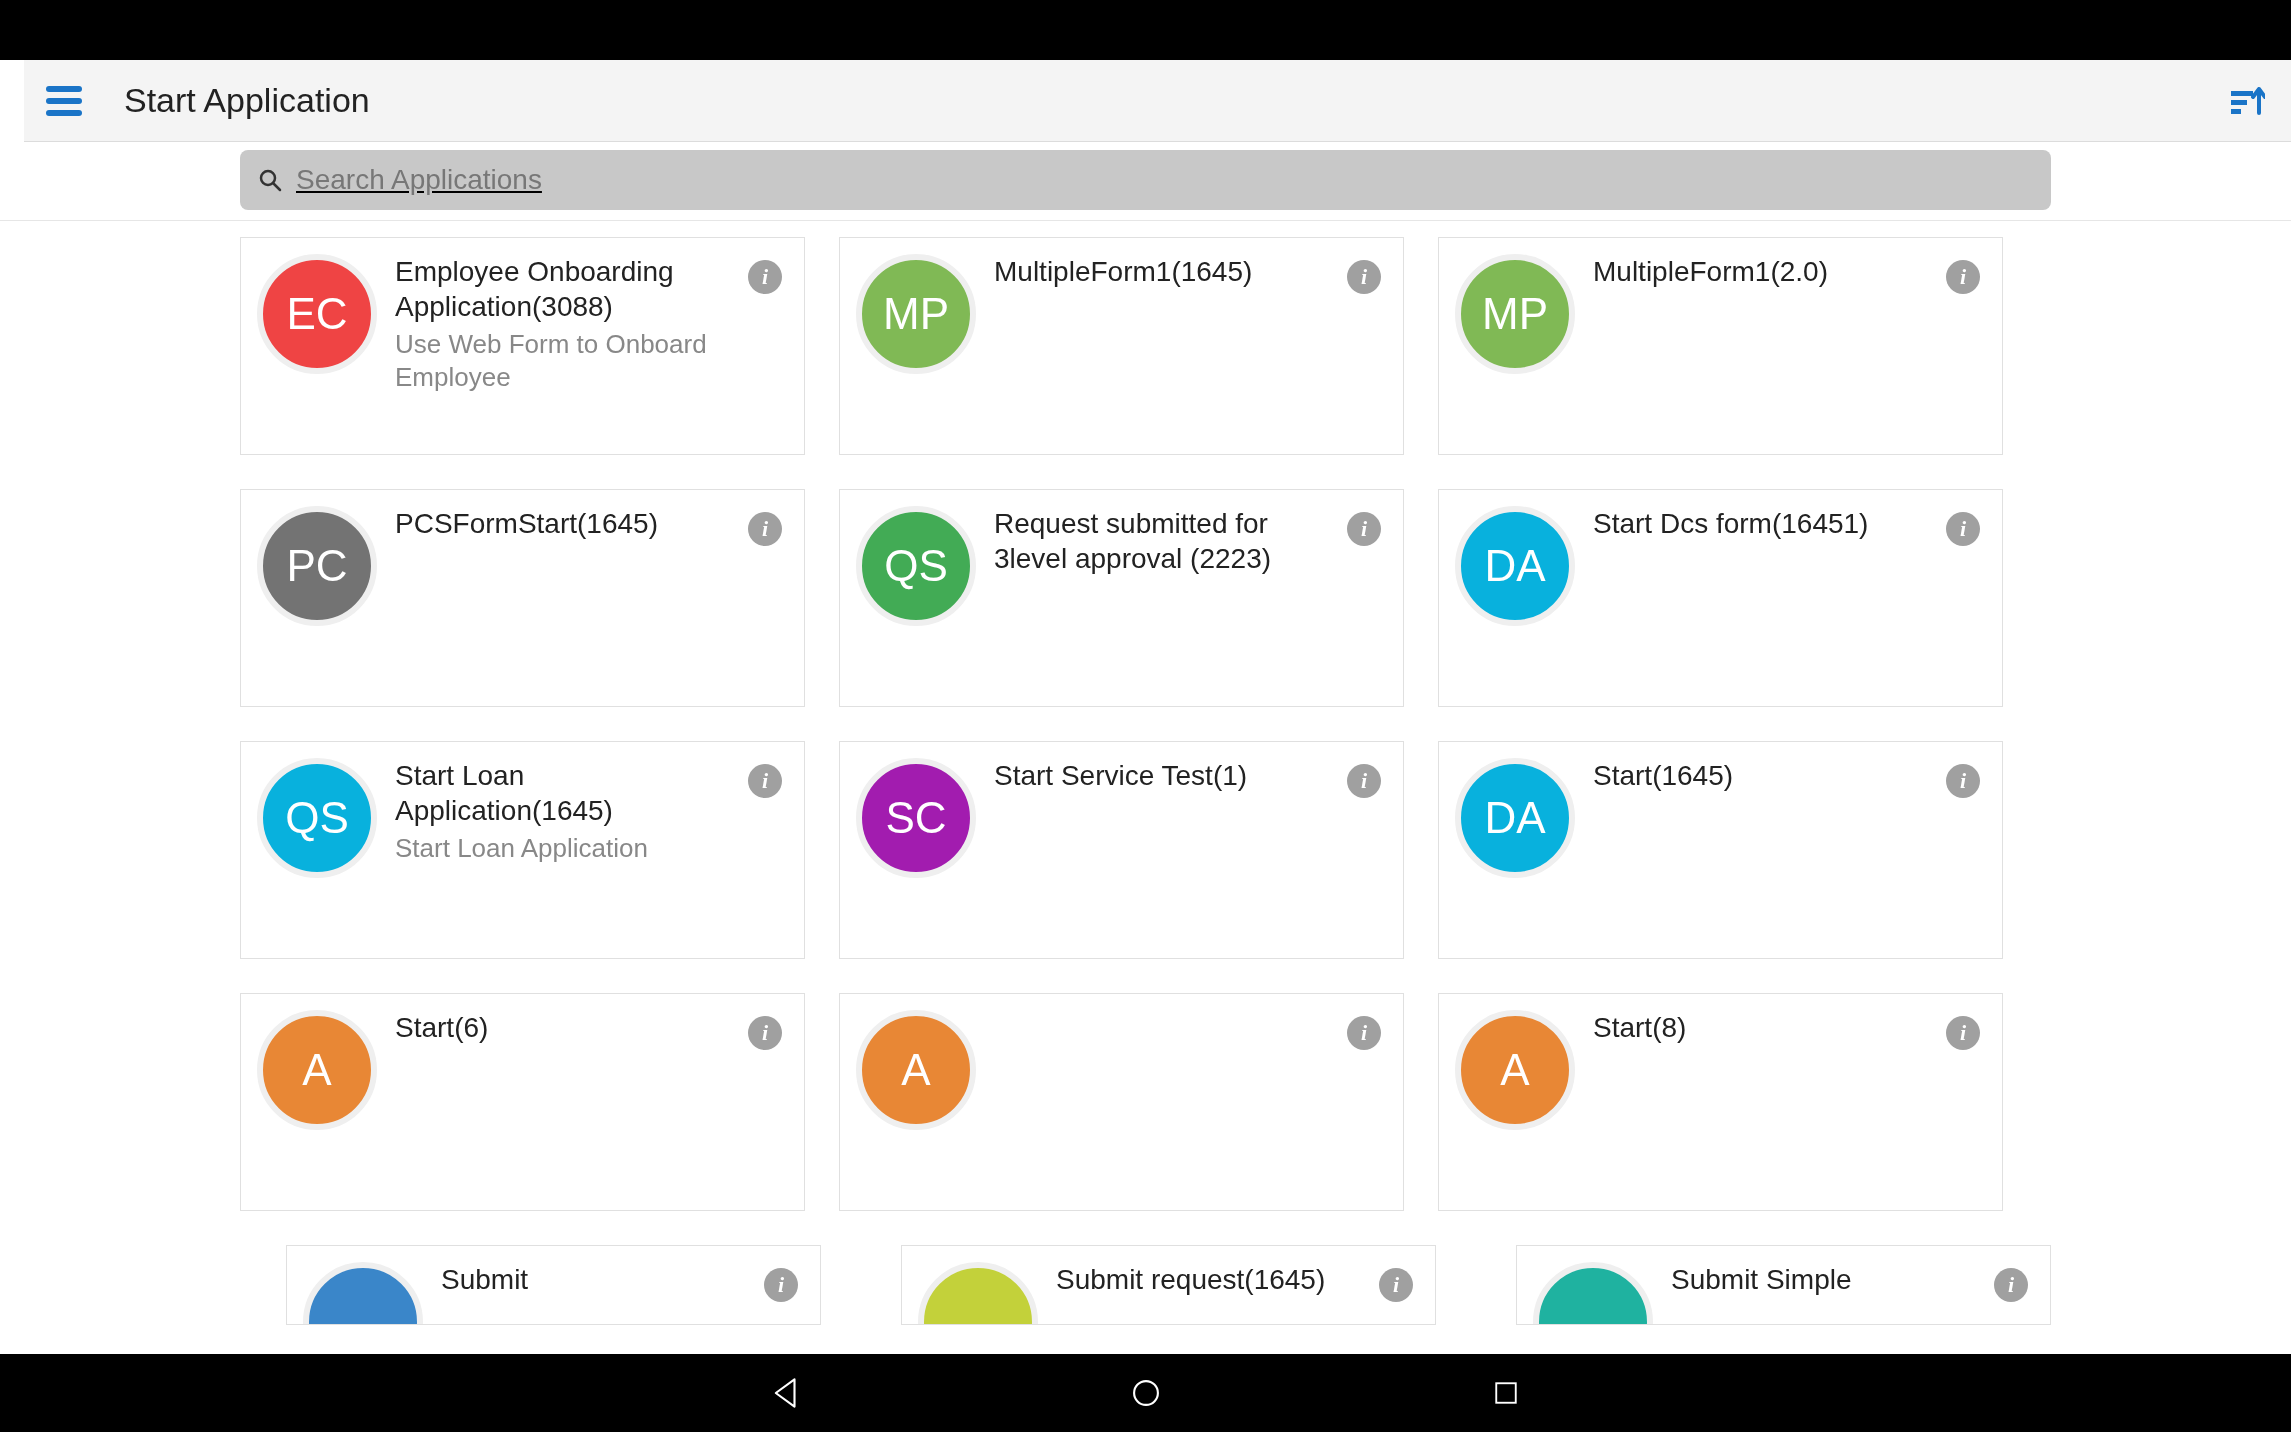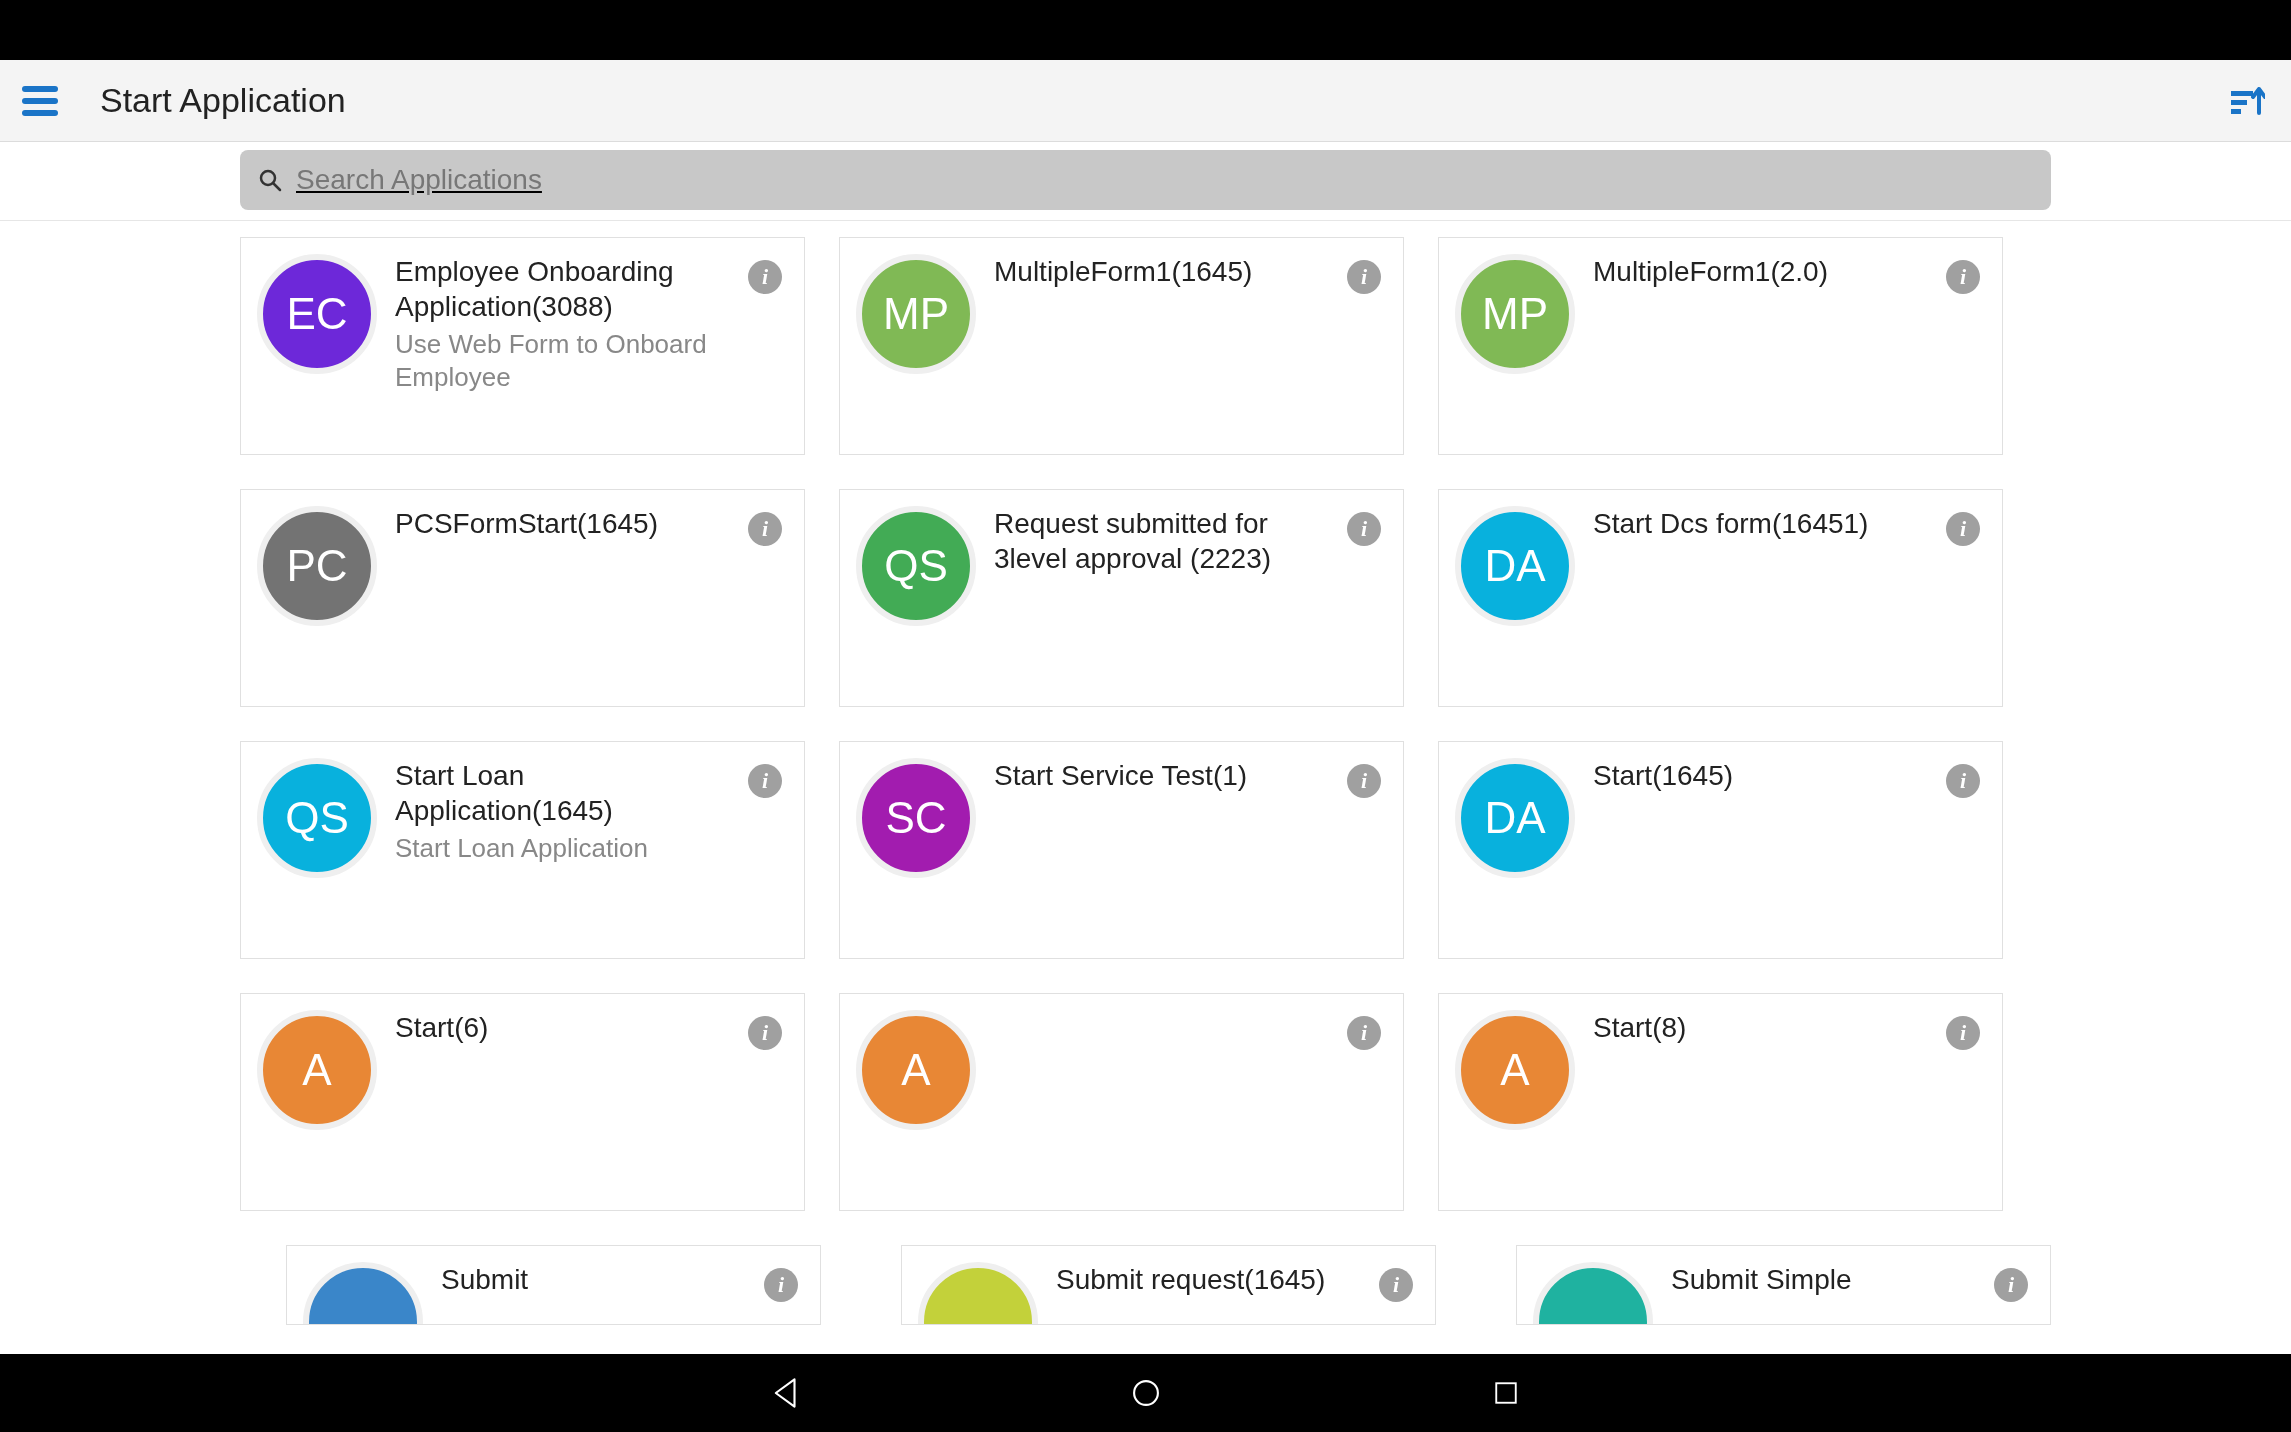"Start Application" .app-bar { margin-left: none -> 24px }
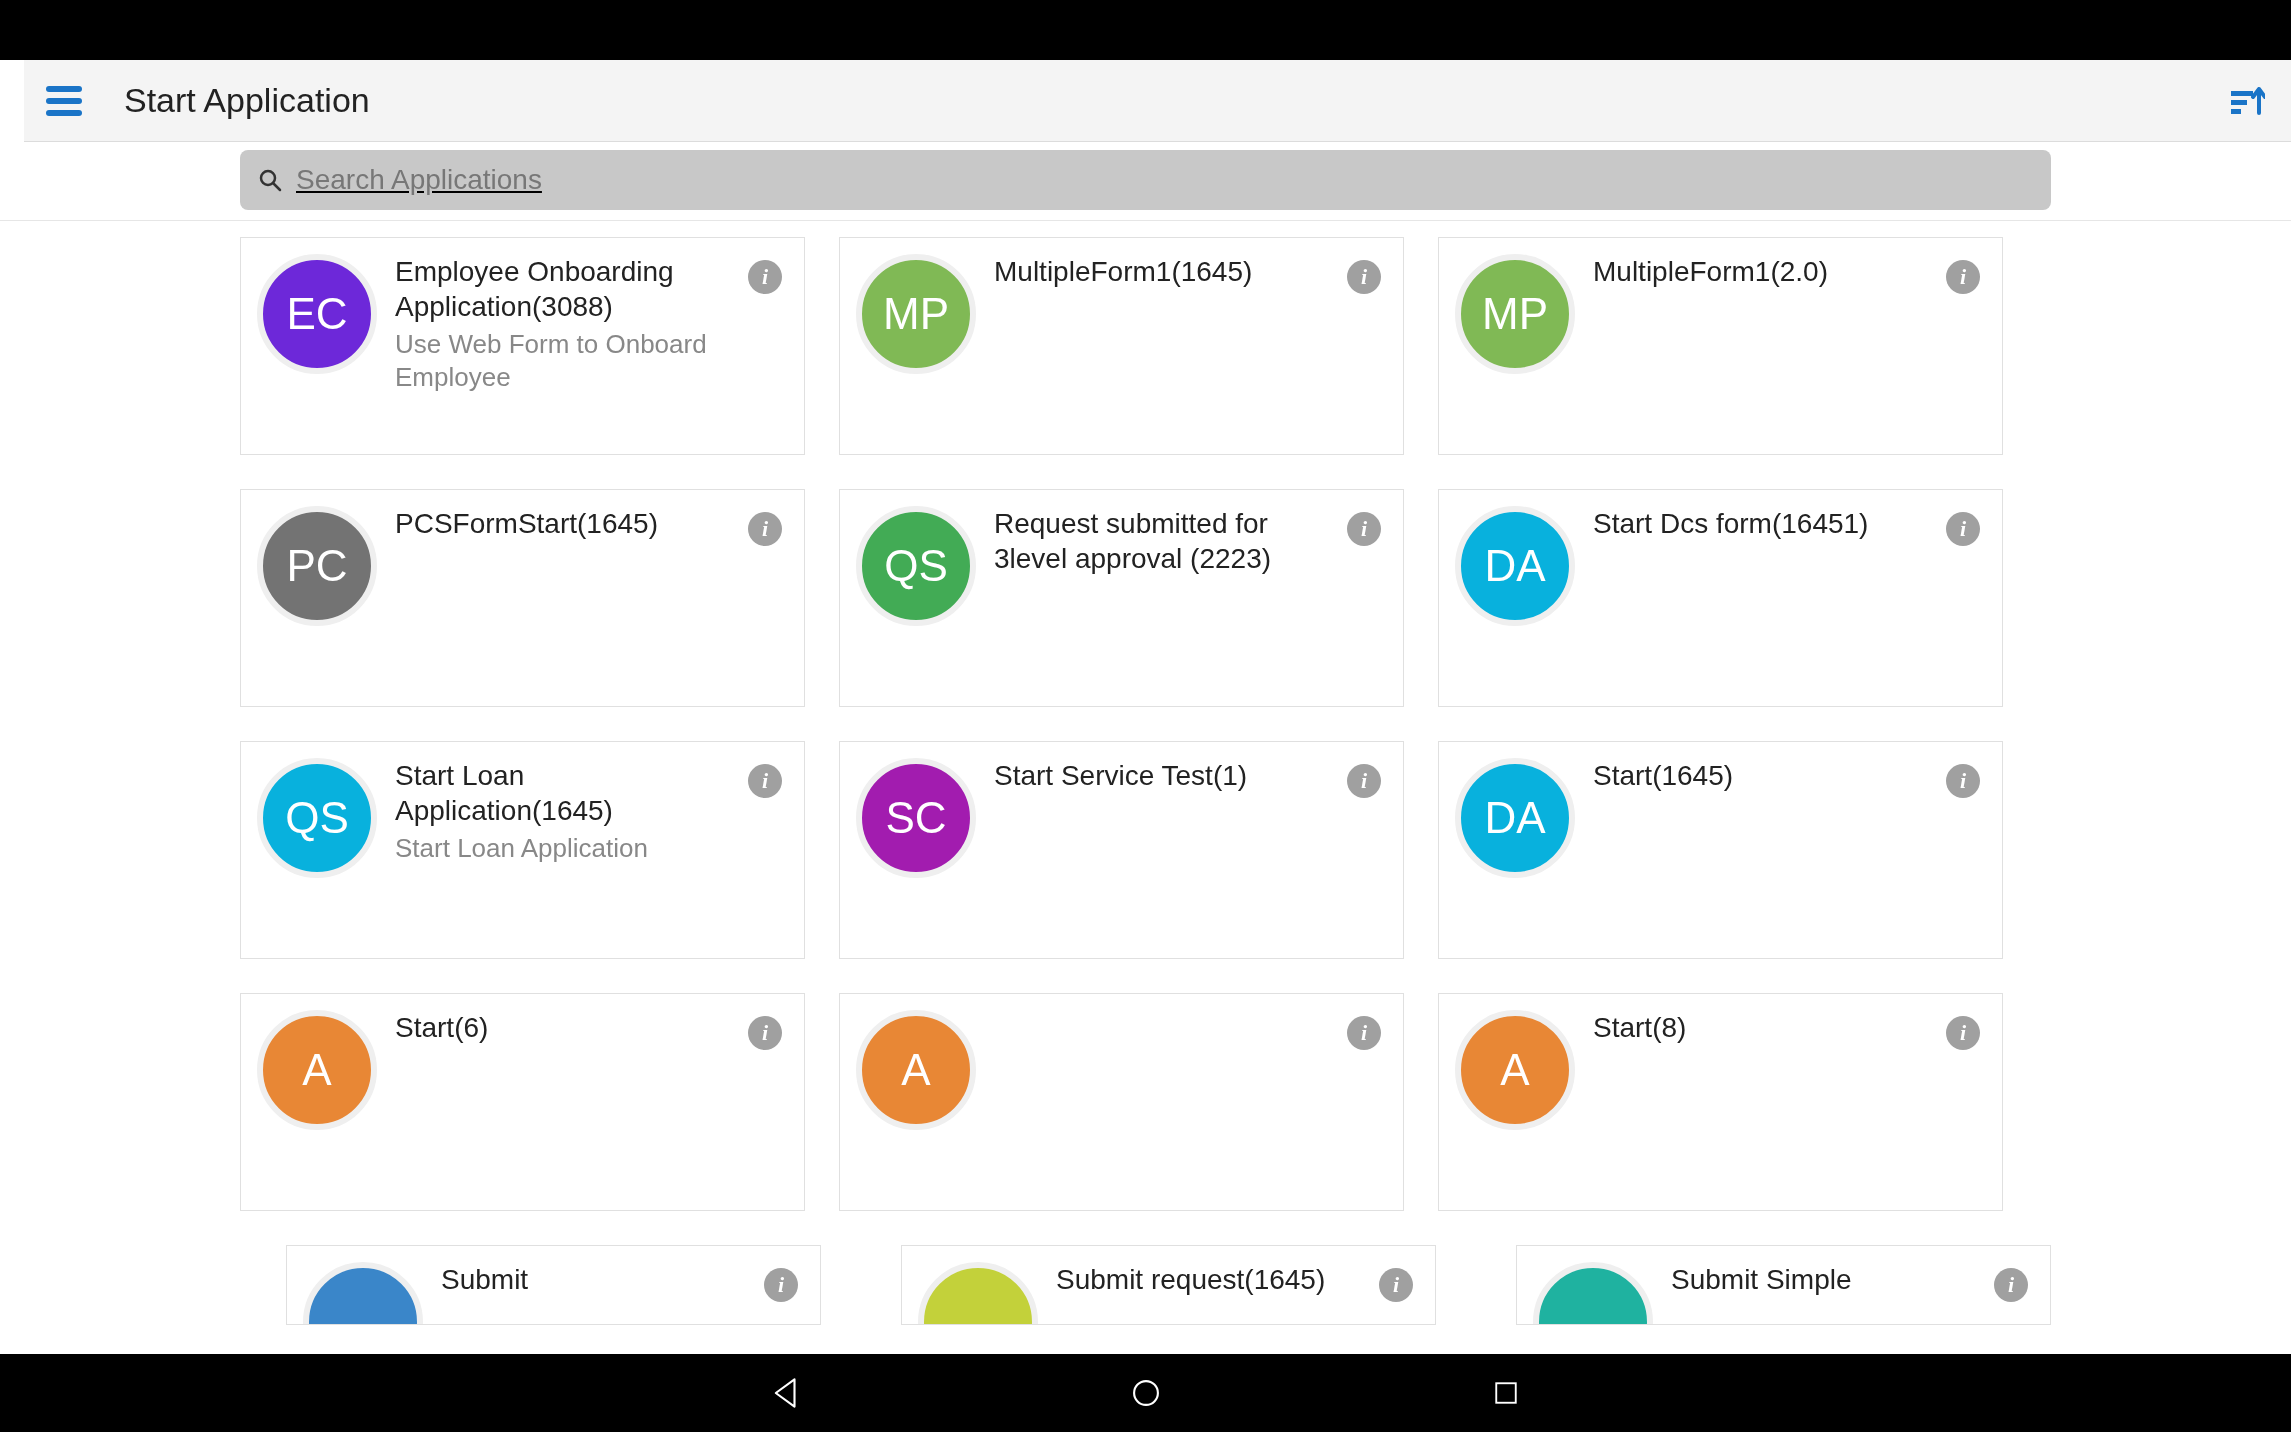"EC" div.avatar { background: #6d28d9 -> #ef4444 }
